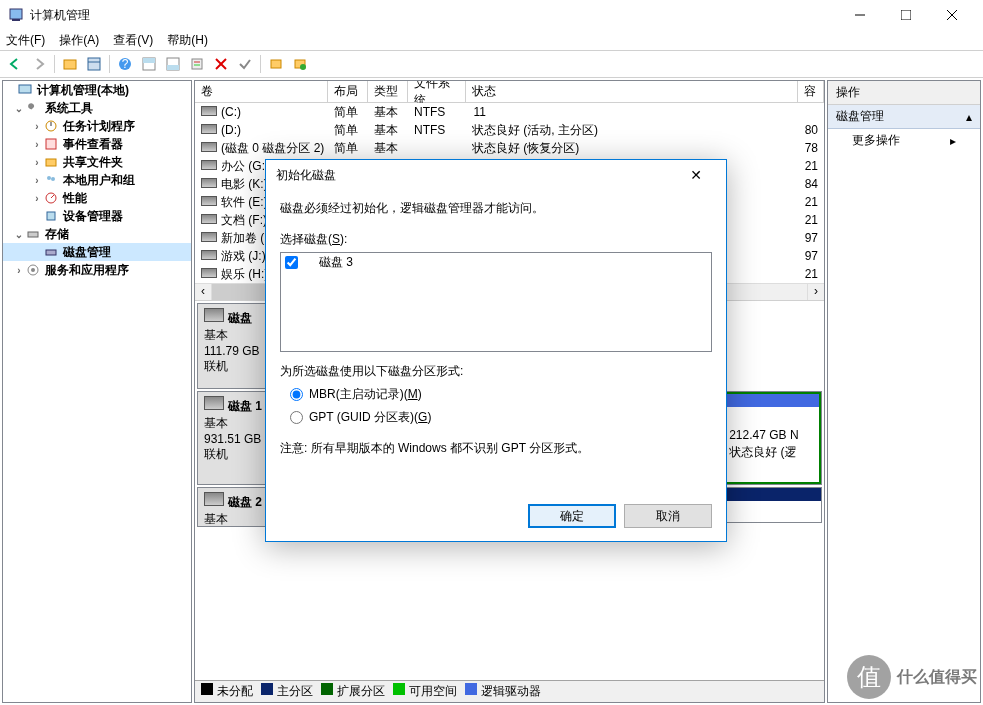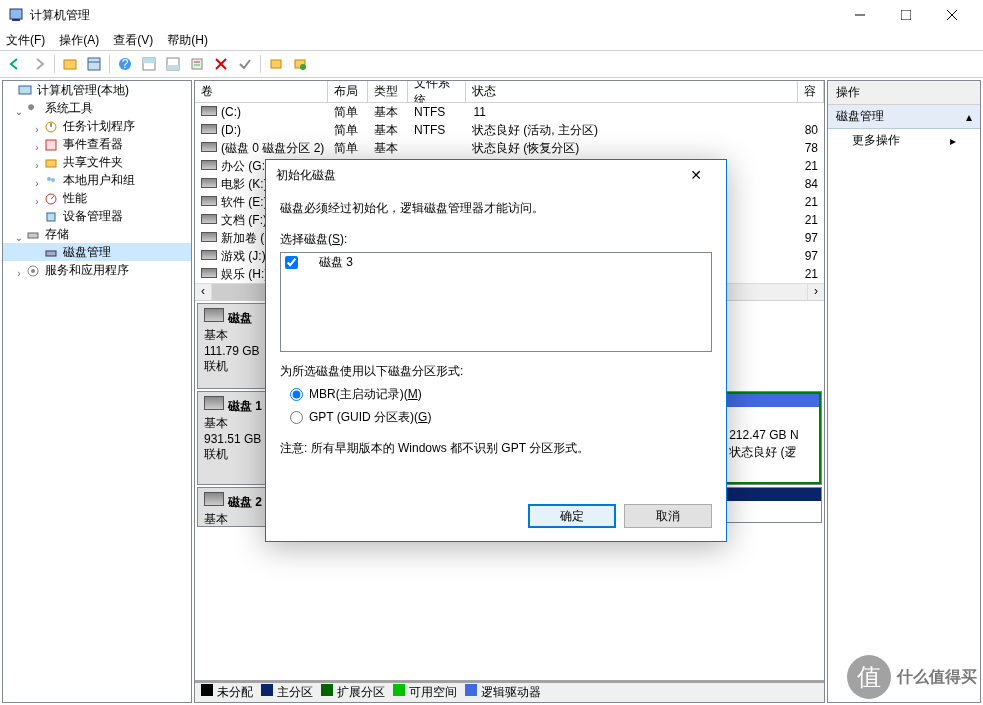"计算机管理(本地)" .tree-node { align-items: flex-end -> center; font-weight: none -> bold }
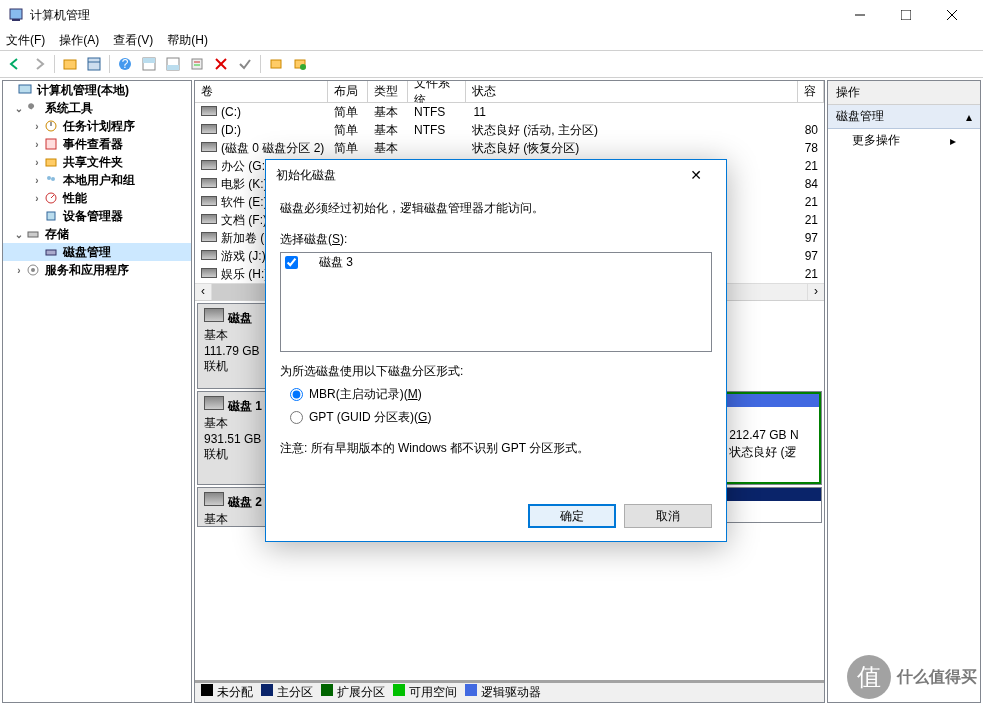"未分配" .legend { border-top: 3px solid #a3a3a3 -> 1px solid #a3a3a3 }
